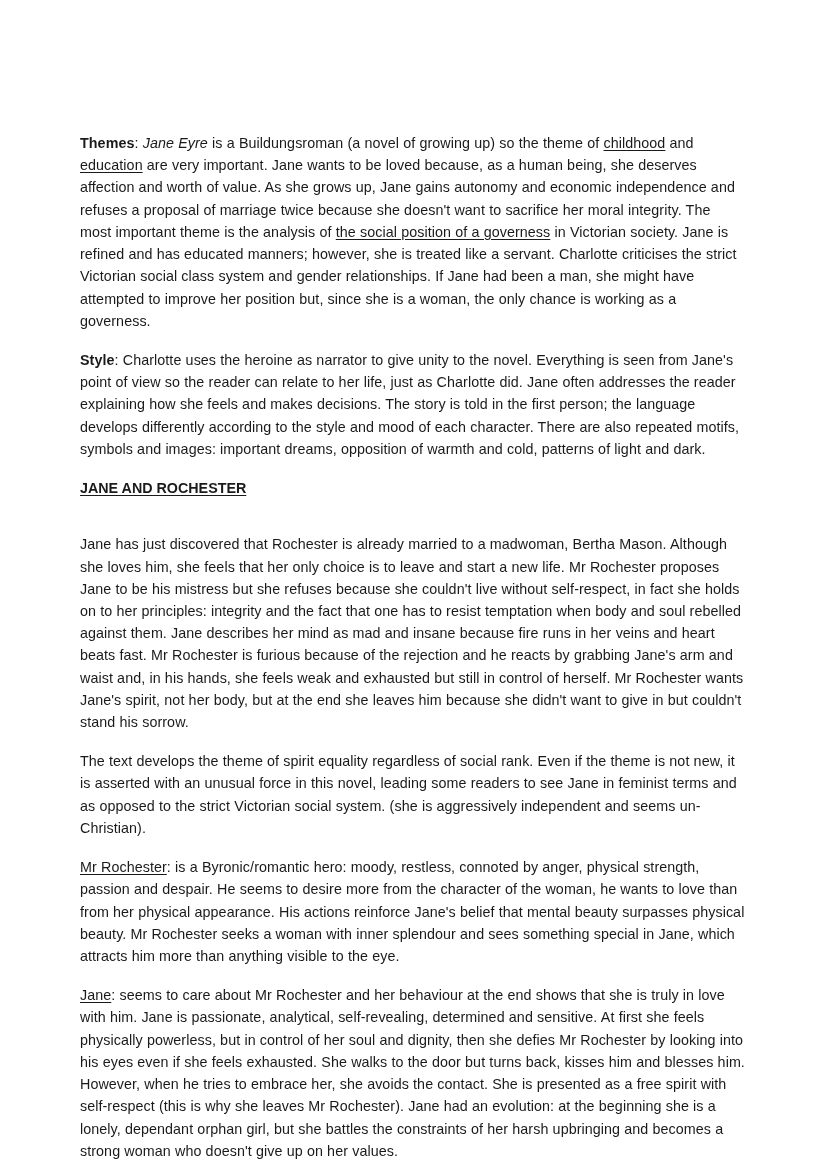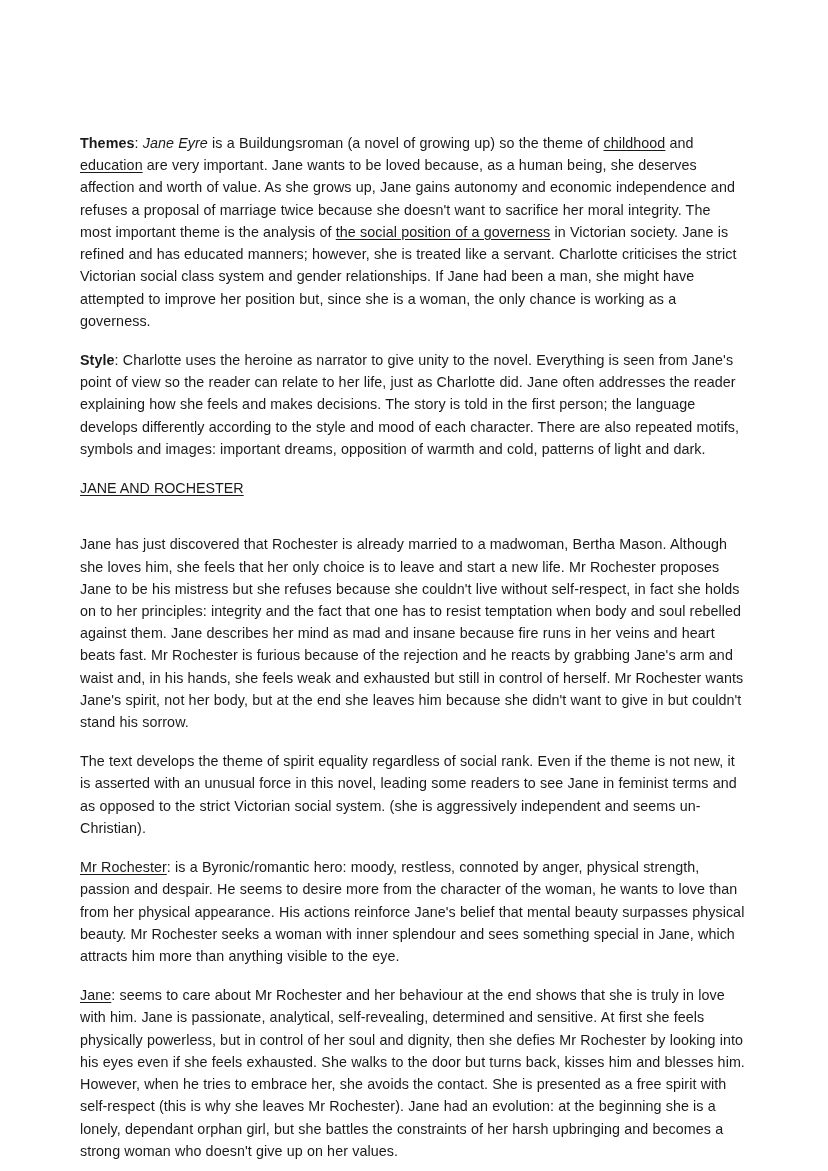"JANE AND ROCHESTER" h2.section-heading { font-weight: normal -> bold }
